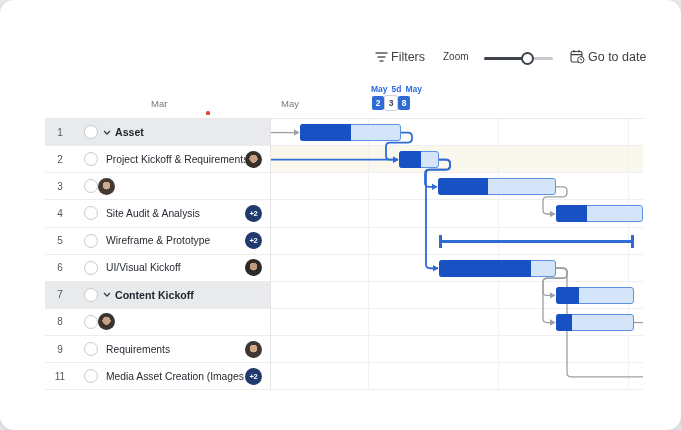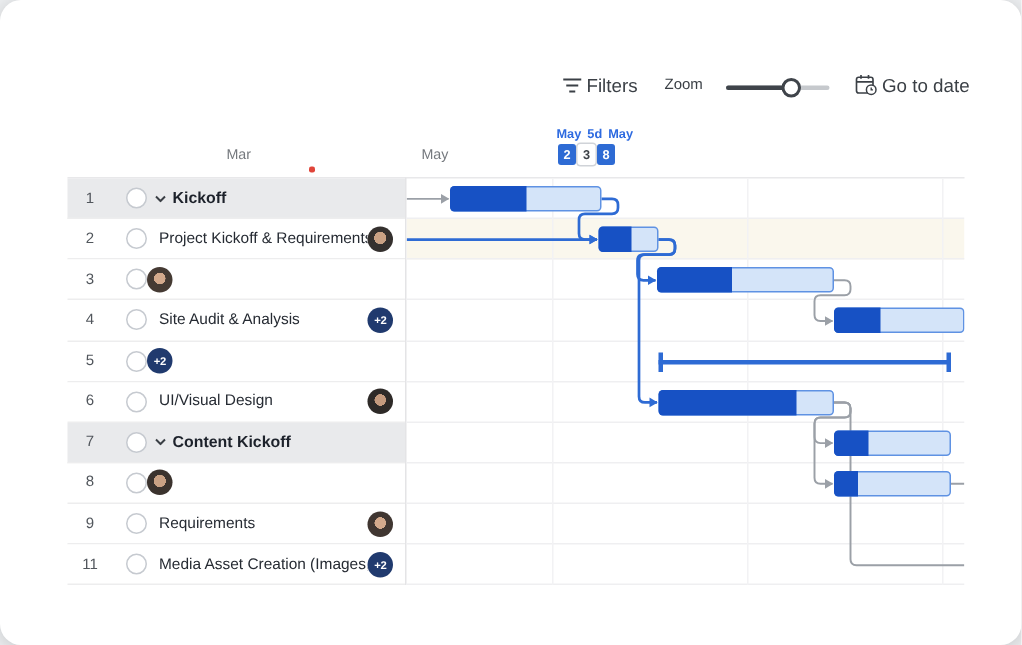"Kickoff" span.tname { text: Kickoff -> Asset }
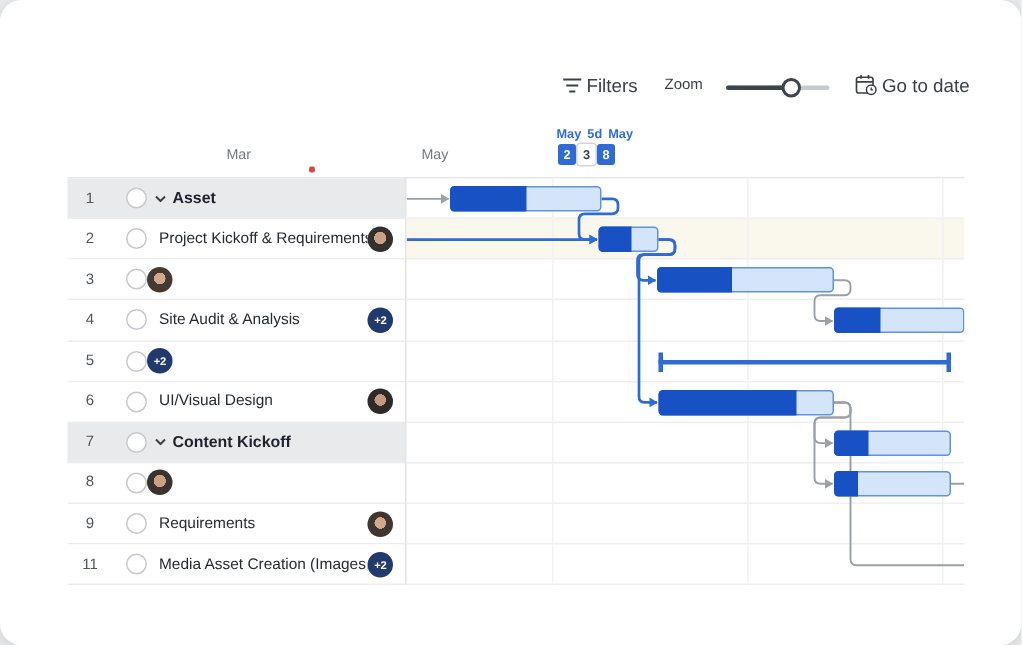"Wireframe & Prototype" span.tname { html: none -> <span>Wireframe &amp; Prototype</span> }
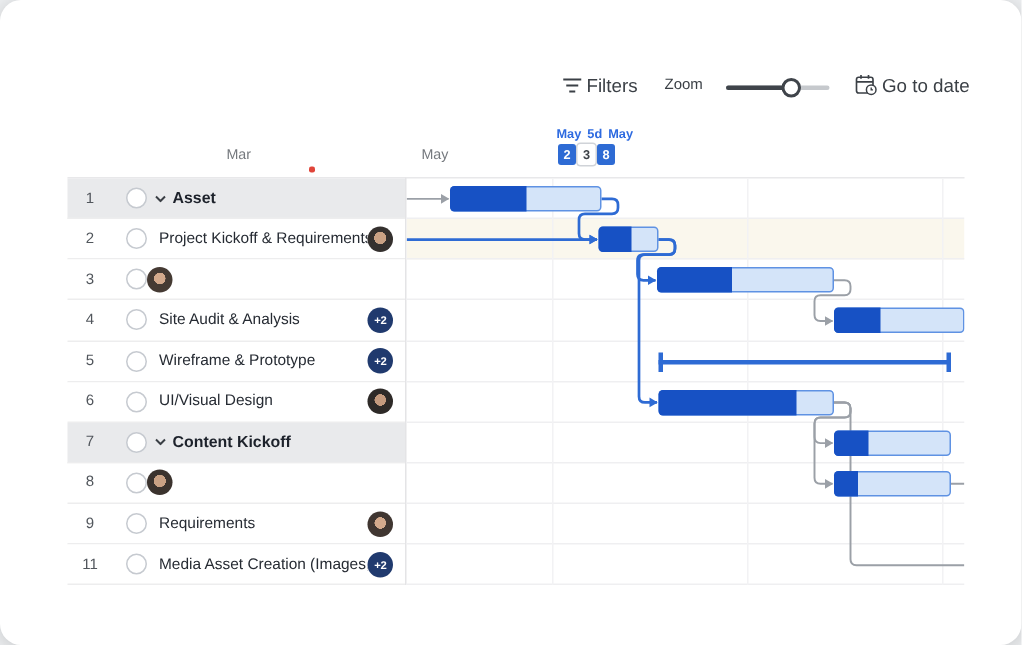"UI/Visual Design" span.tname { text: Design -> Kickoff }
